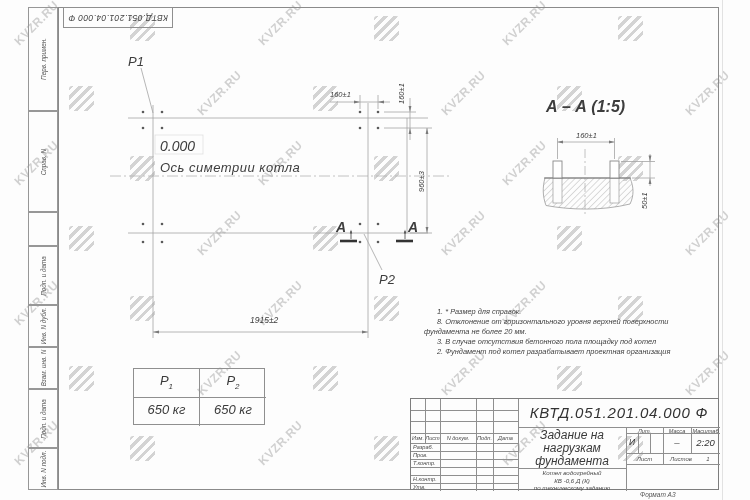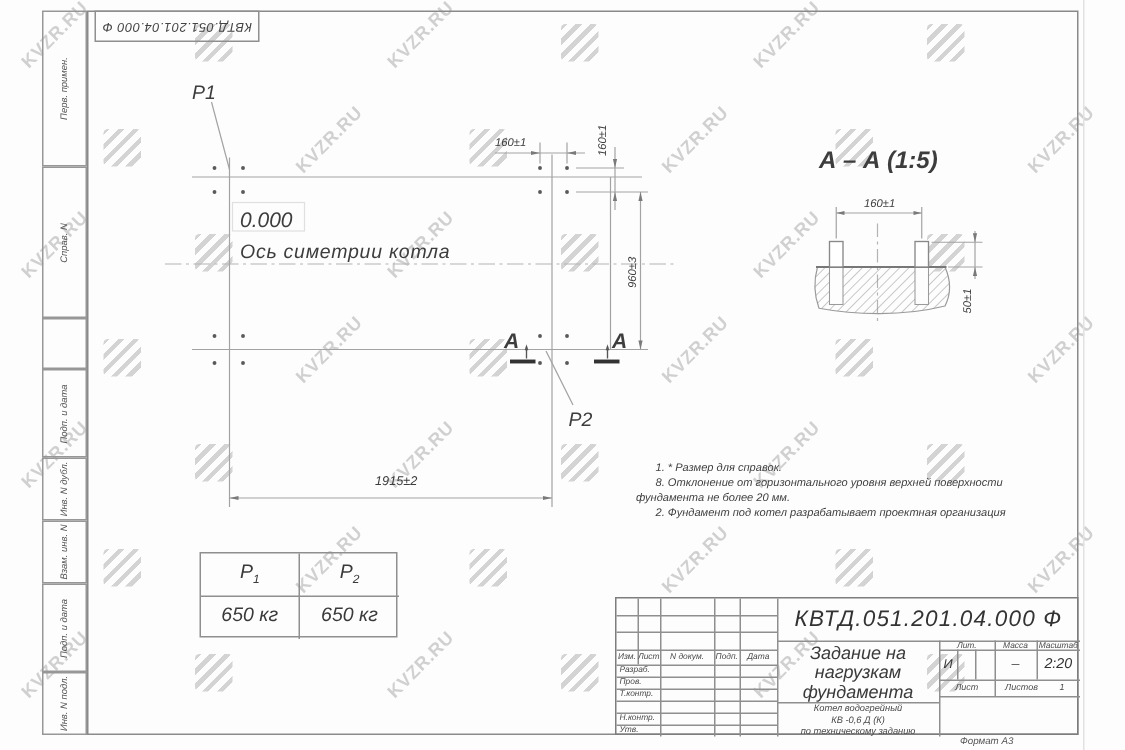"3. В случае отсутствия бетонного" div.ind { html: none -> <div>3. В случае отсутствия бетонного пола площадку под котел</div> }
